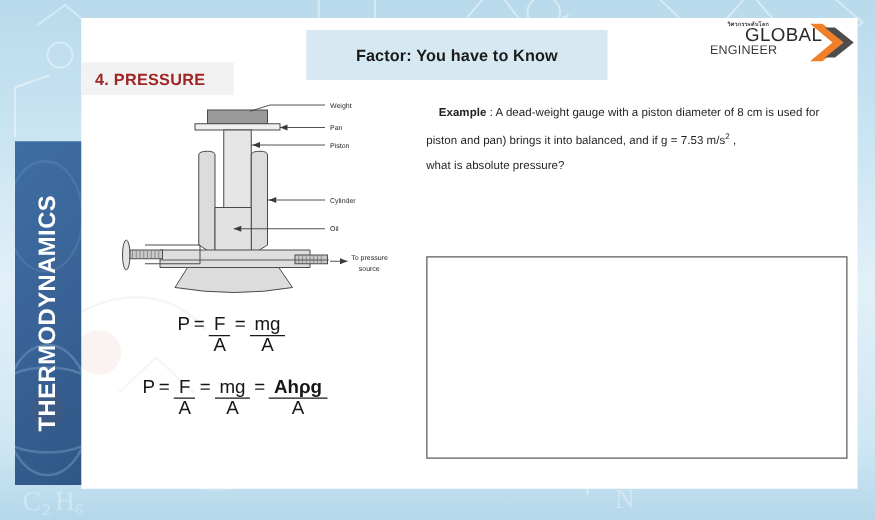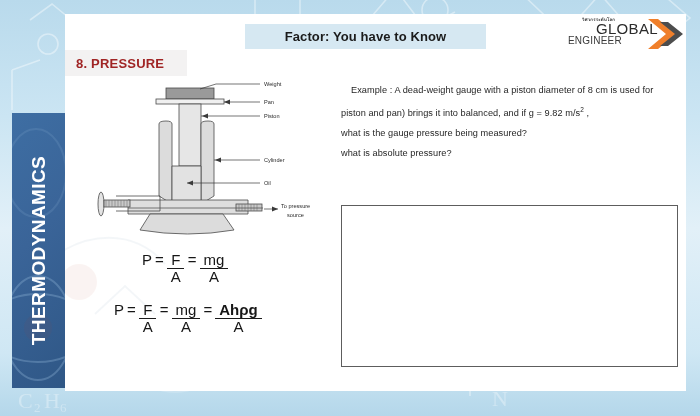"Factor: You have to Know" .title-banner { height: 25px -> 40px }
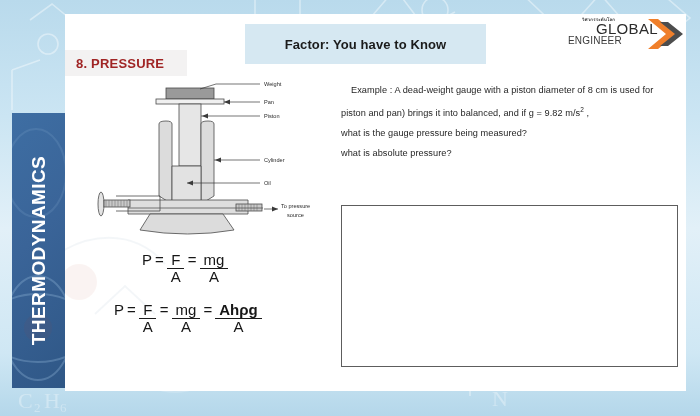"8. PRESSURE" div.section-title { text: 8 -> 4 }
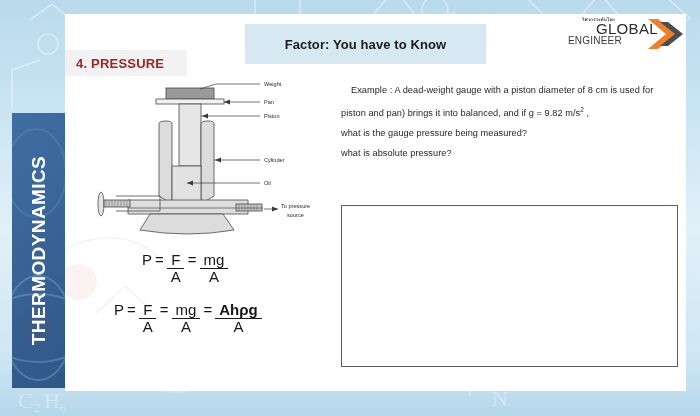"Example" .ex-line b { font-weight: normal -> bold }
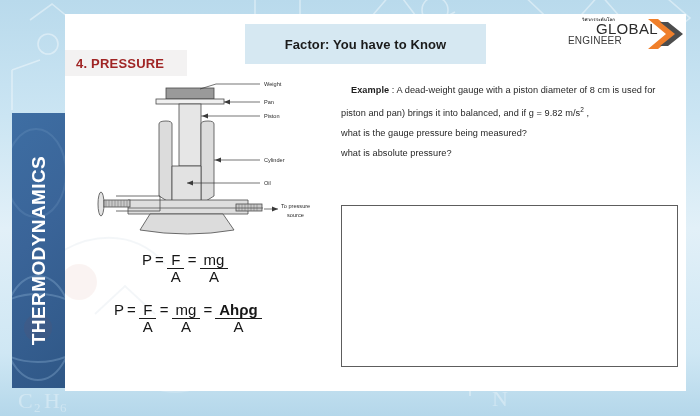"piston and pan) brings it" span { text: 9.82 -> 7.53 }
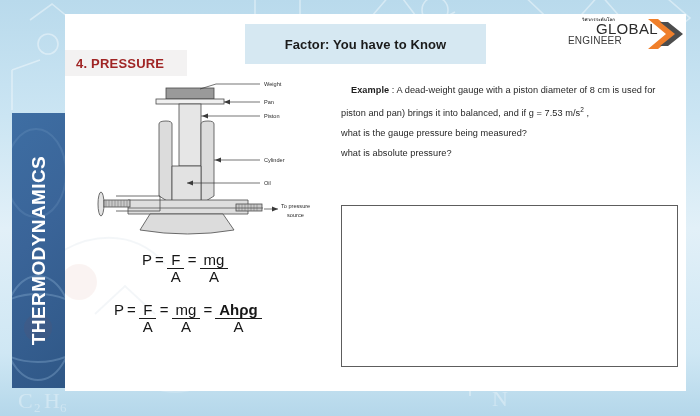"what is the gauge pressure" div.ex-line { html: <div>what is the gauge pressure being measured?</div> -> none }
